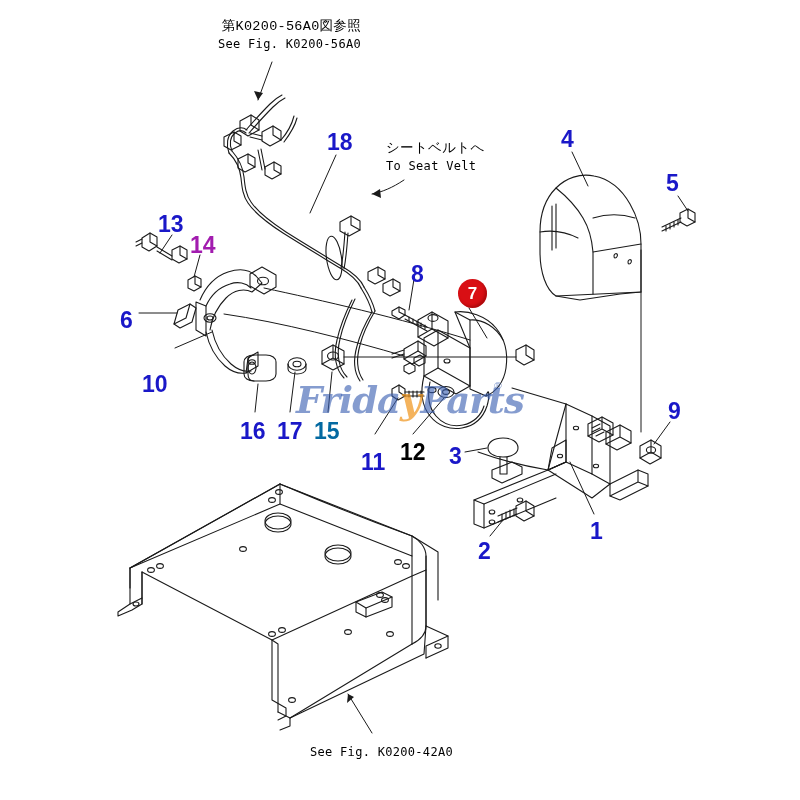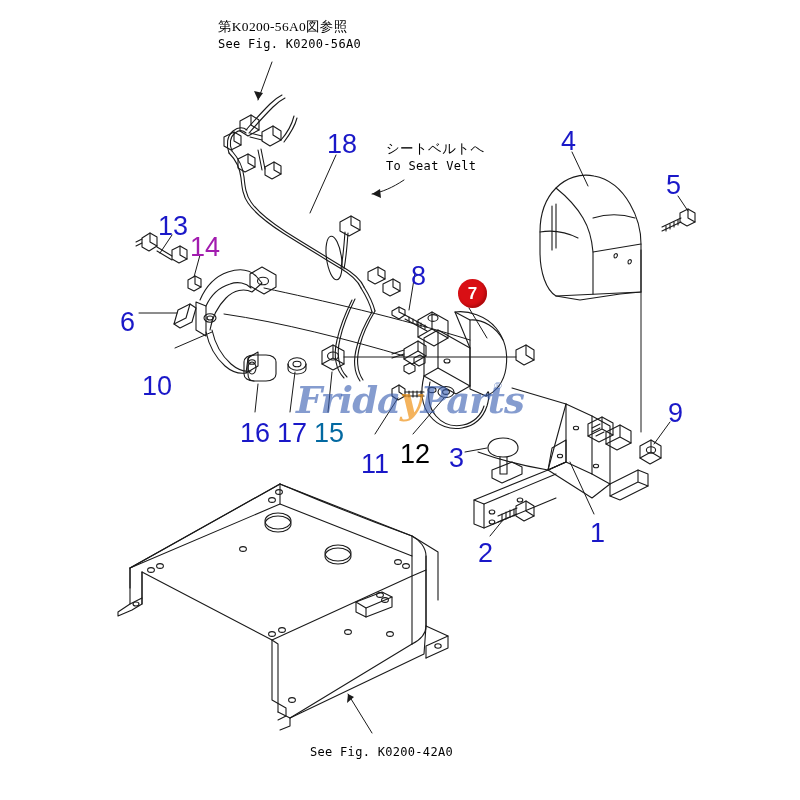"第K0200-56A0図参照" .ref-label .jp { font-family: Liberation Serif, serif -> Liberation Mono, monospace; text-align: none -> right }
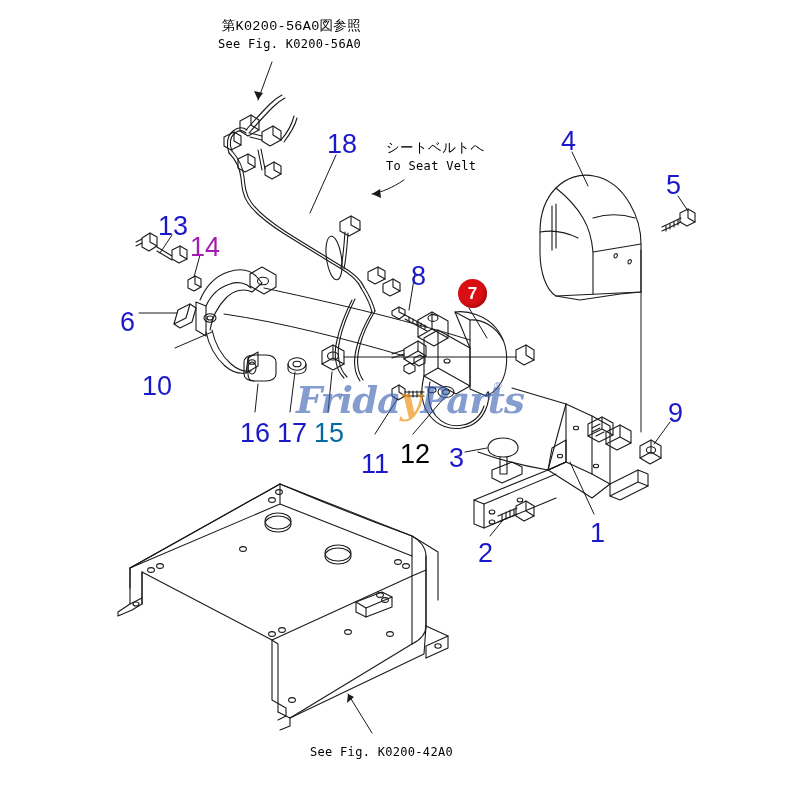"18" .callout { font-size: 27px -> 23px; font-weight: normal -> bold }
